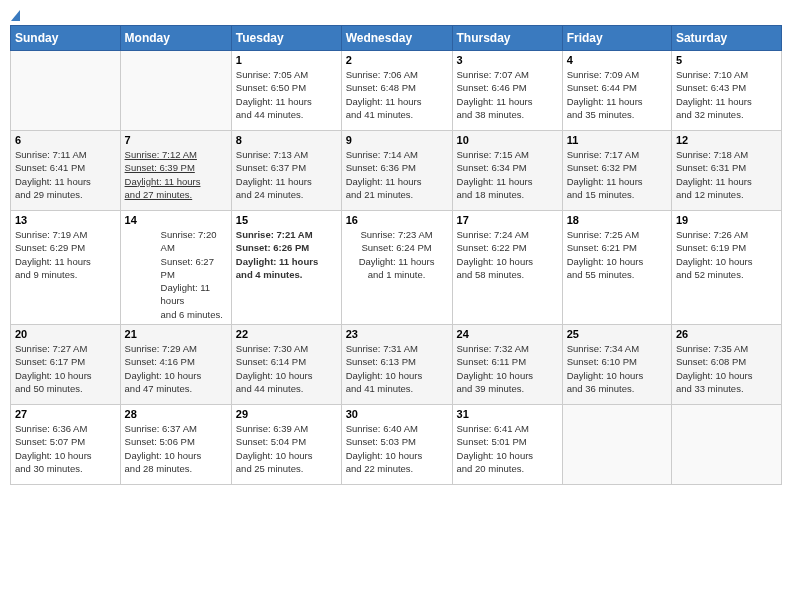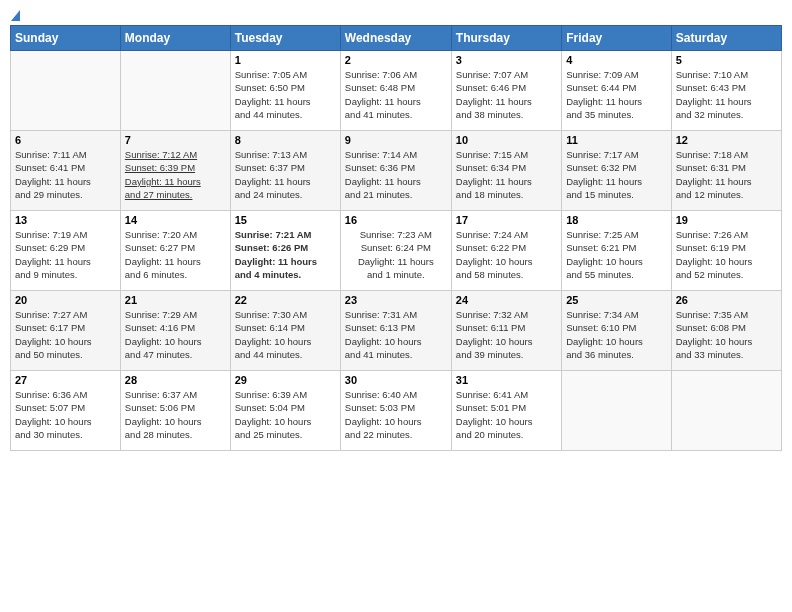"Sunrise: 7:20 AM" div.day-info { margin-left: none -> 36px }
